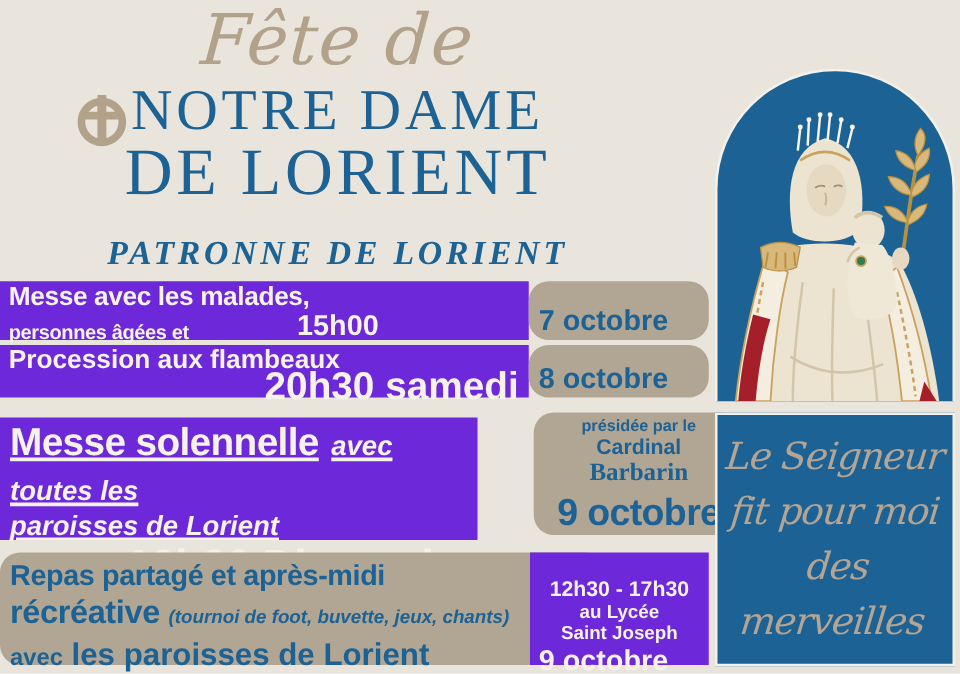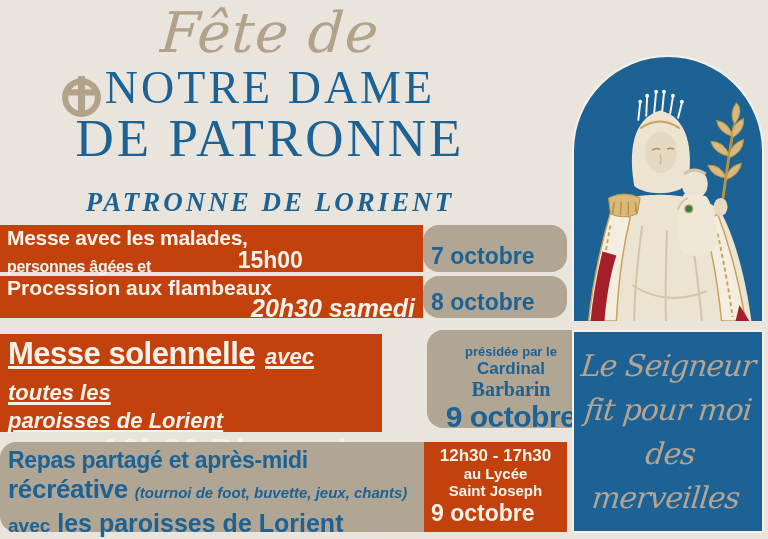"DE PATRONNE" div.hdr { text: PATRONNE -> LORIENT }
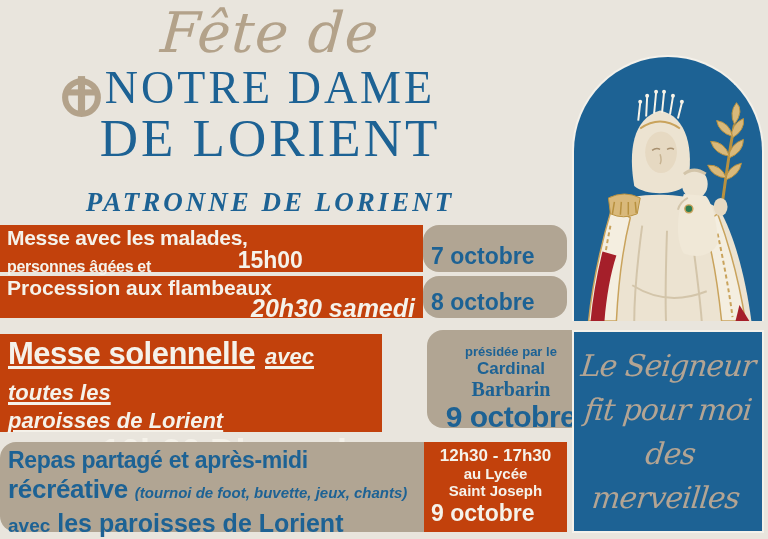"Messe avec les malades," .cell-blue { background: #c2410c -> #6d28d9 }
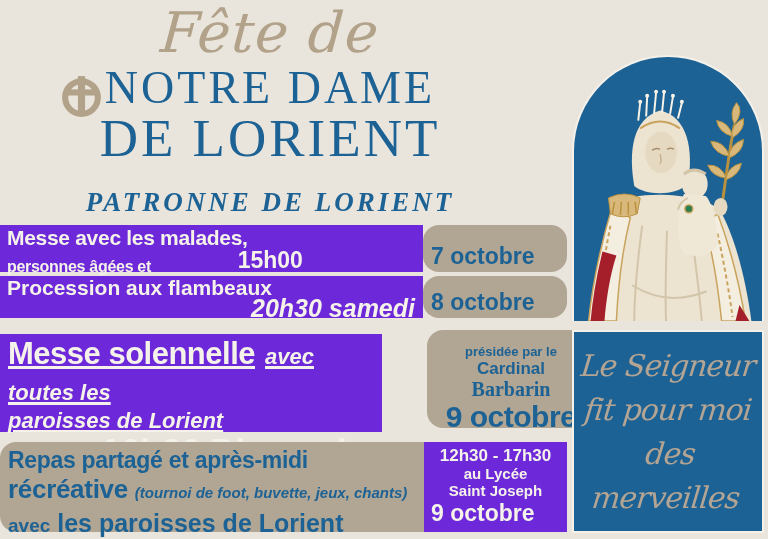"20h30 samedi" .r2-time { font-size: 25px -> 31px; font-style: italic -> none }
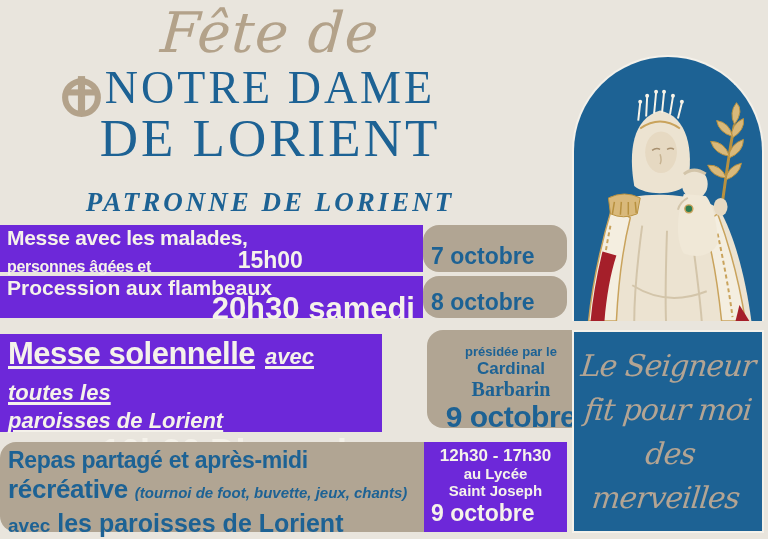"présidée par le" .r3-tan { padding-top: 14px -> 3px }
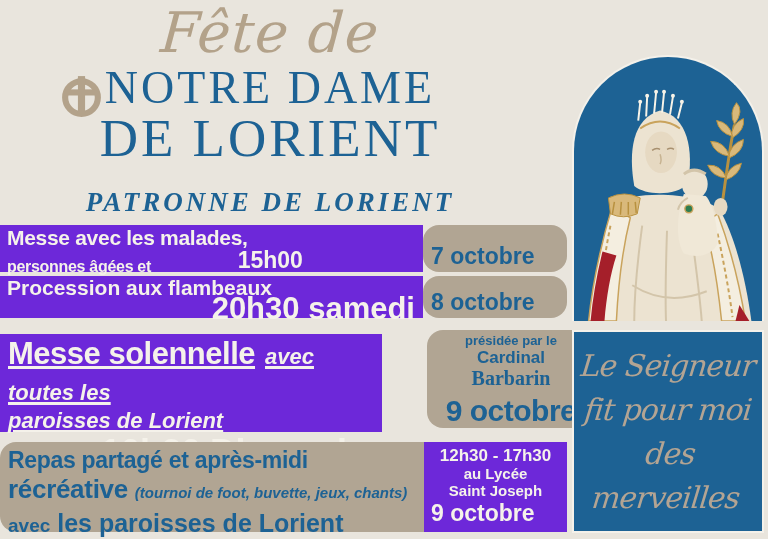"12h30 - 17h30" .r4-blue { padding-top: 4px -> 20px }
